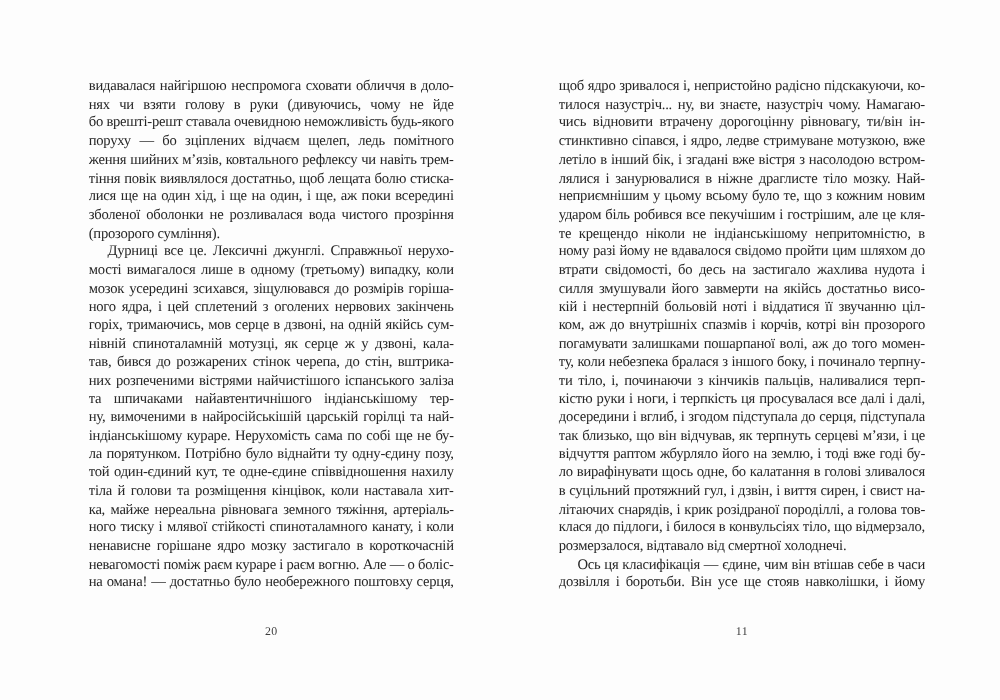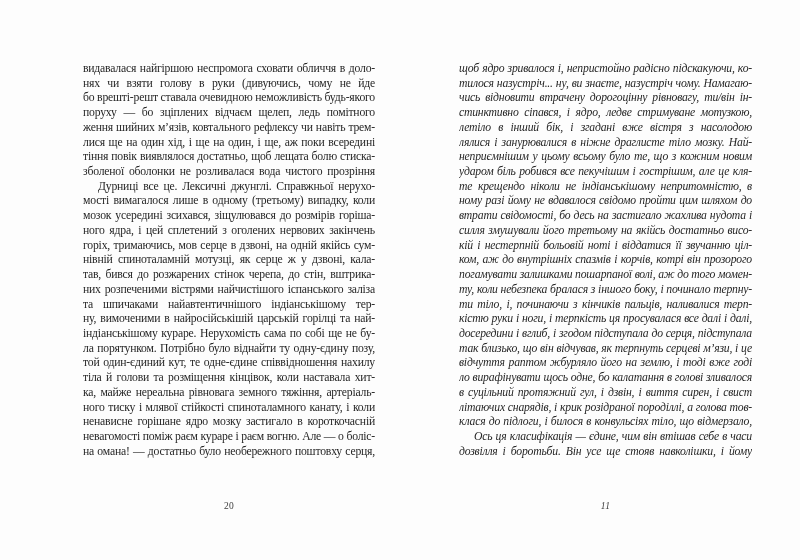"видавалася найгіршою неспромога сховати" .spread { margin-left: 12px -> none }
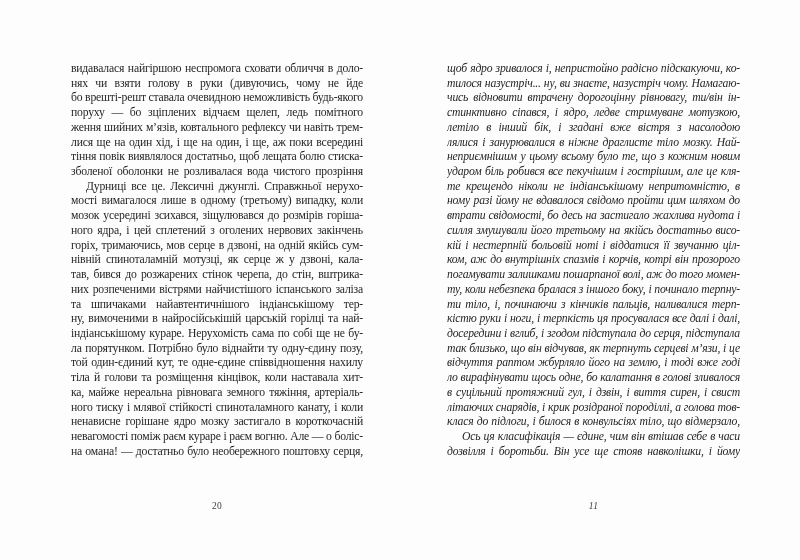"щоб ядро зривалося і, непристойно" .page-right { font-style: italic -> none }
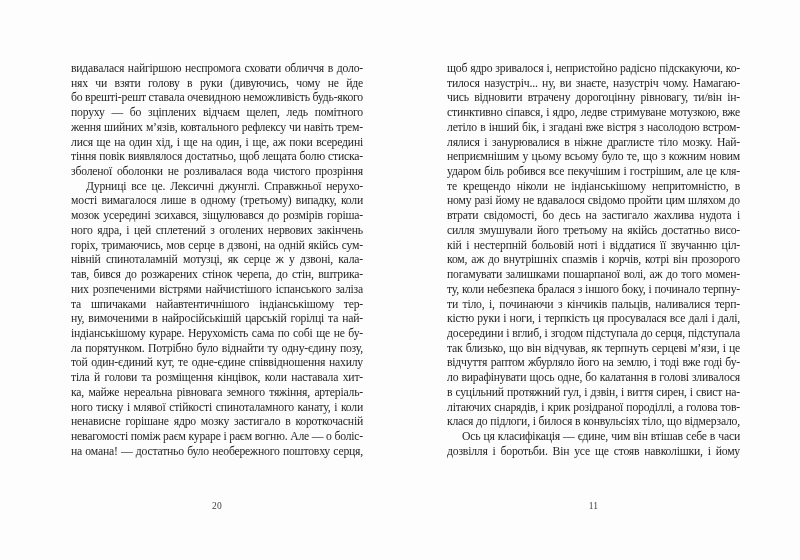"лися ще на один хід," div.line { order: before "тіння повік виявлялося достатньо, щоб" -> after "тіння повік виявлялося достатньо, щоб" }
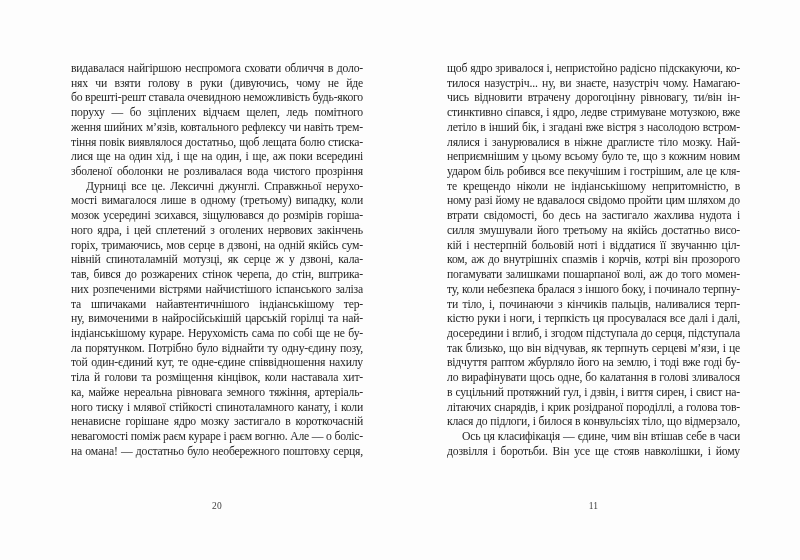"(прозорого сумління)." div.line { html: none -> <div>(прозорого сумління).</div> }
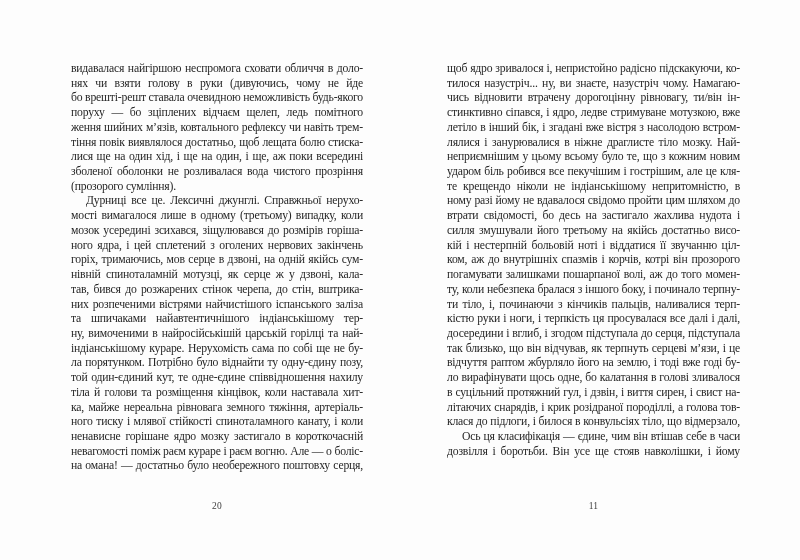"силля змушували його третьому на" div.line { text: третьому -> завмерти }
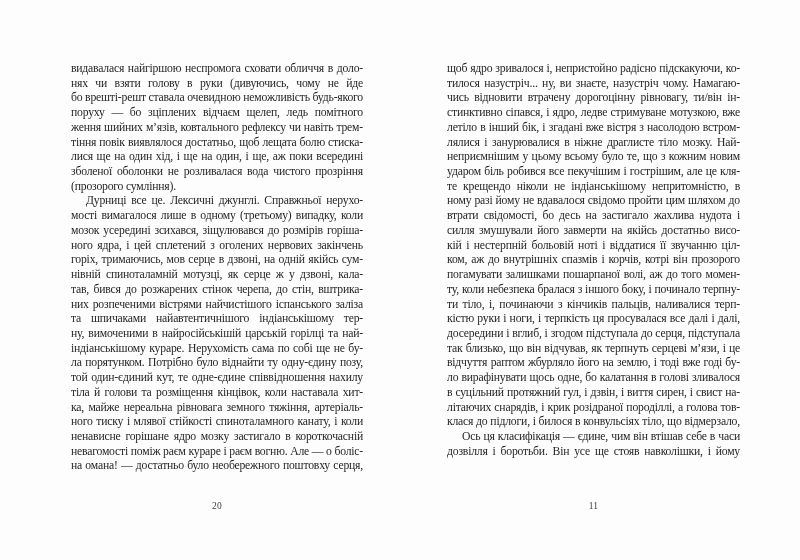"розмерзалося, відтавало від смертної" div.line { html: none -> <div>розмерзалося, відтавало від смертної холоднечі.</div> }
